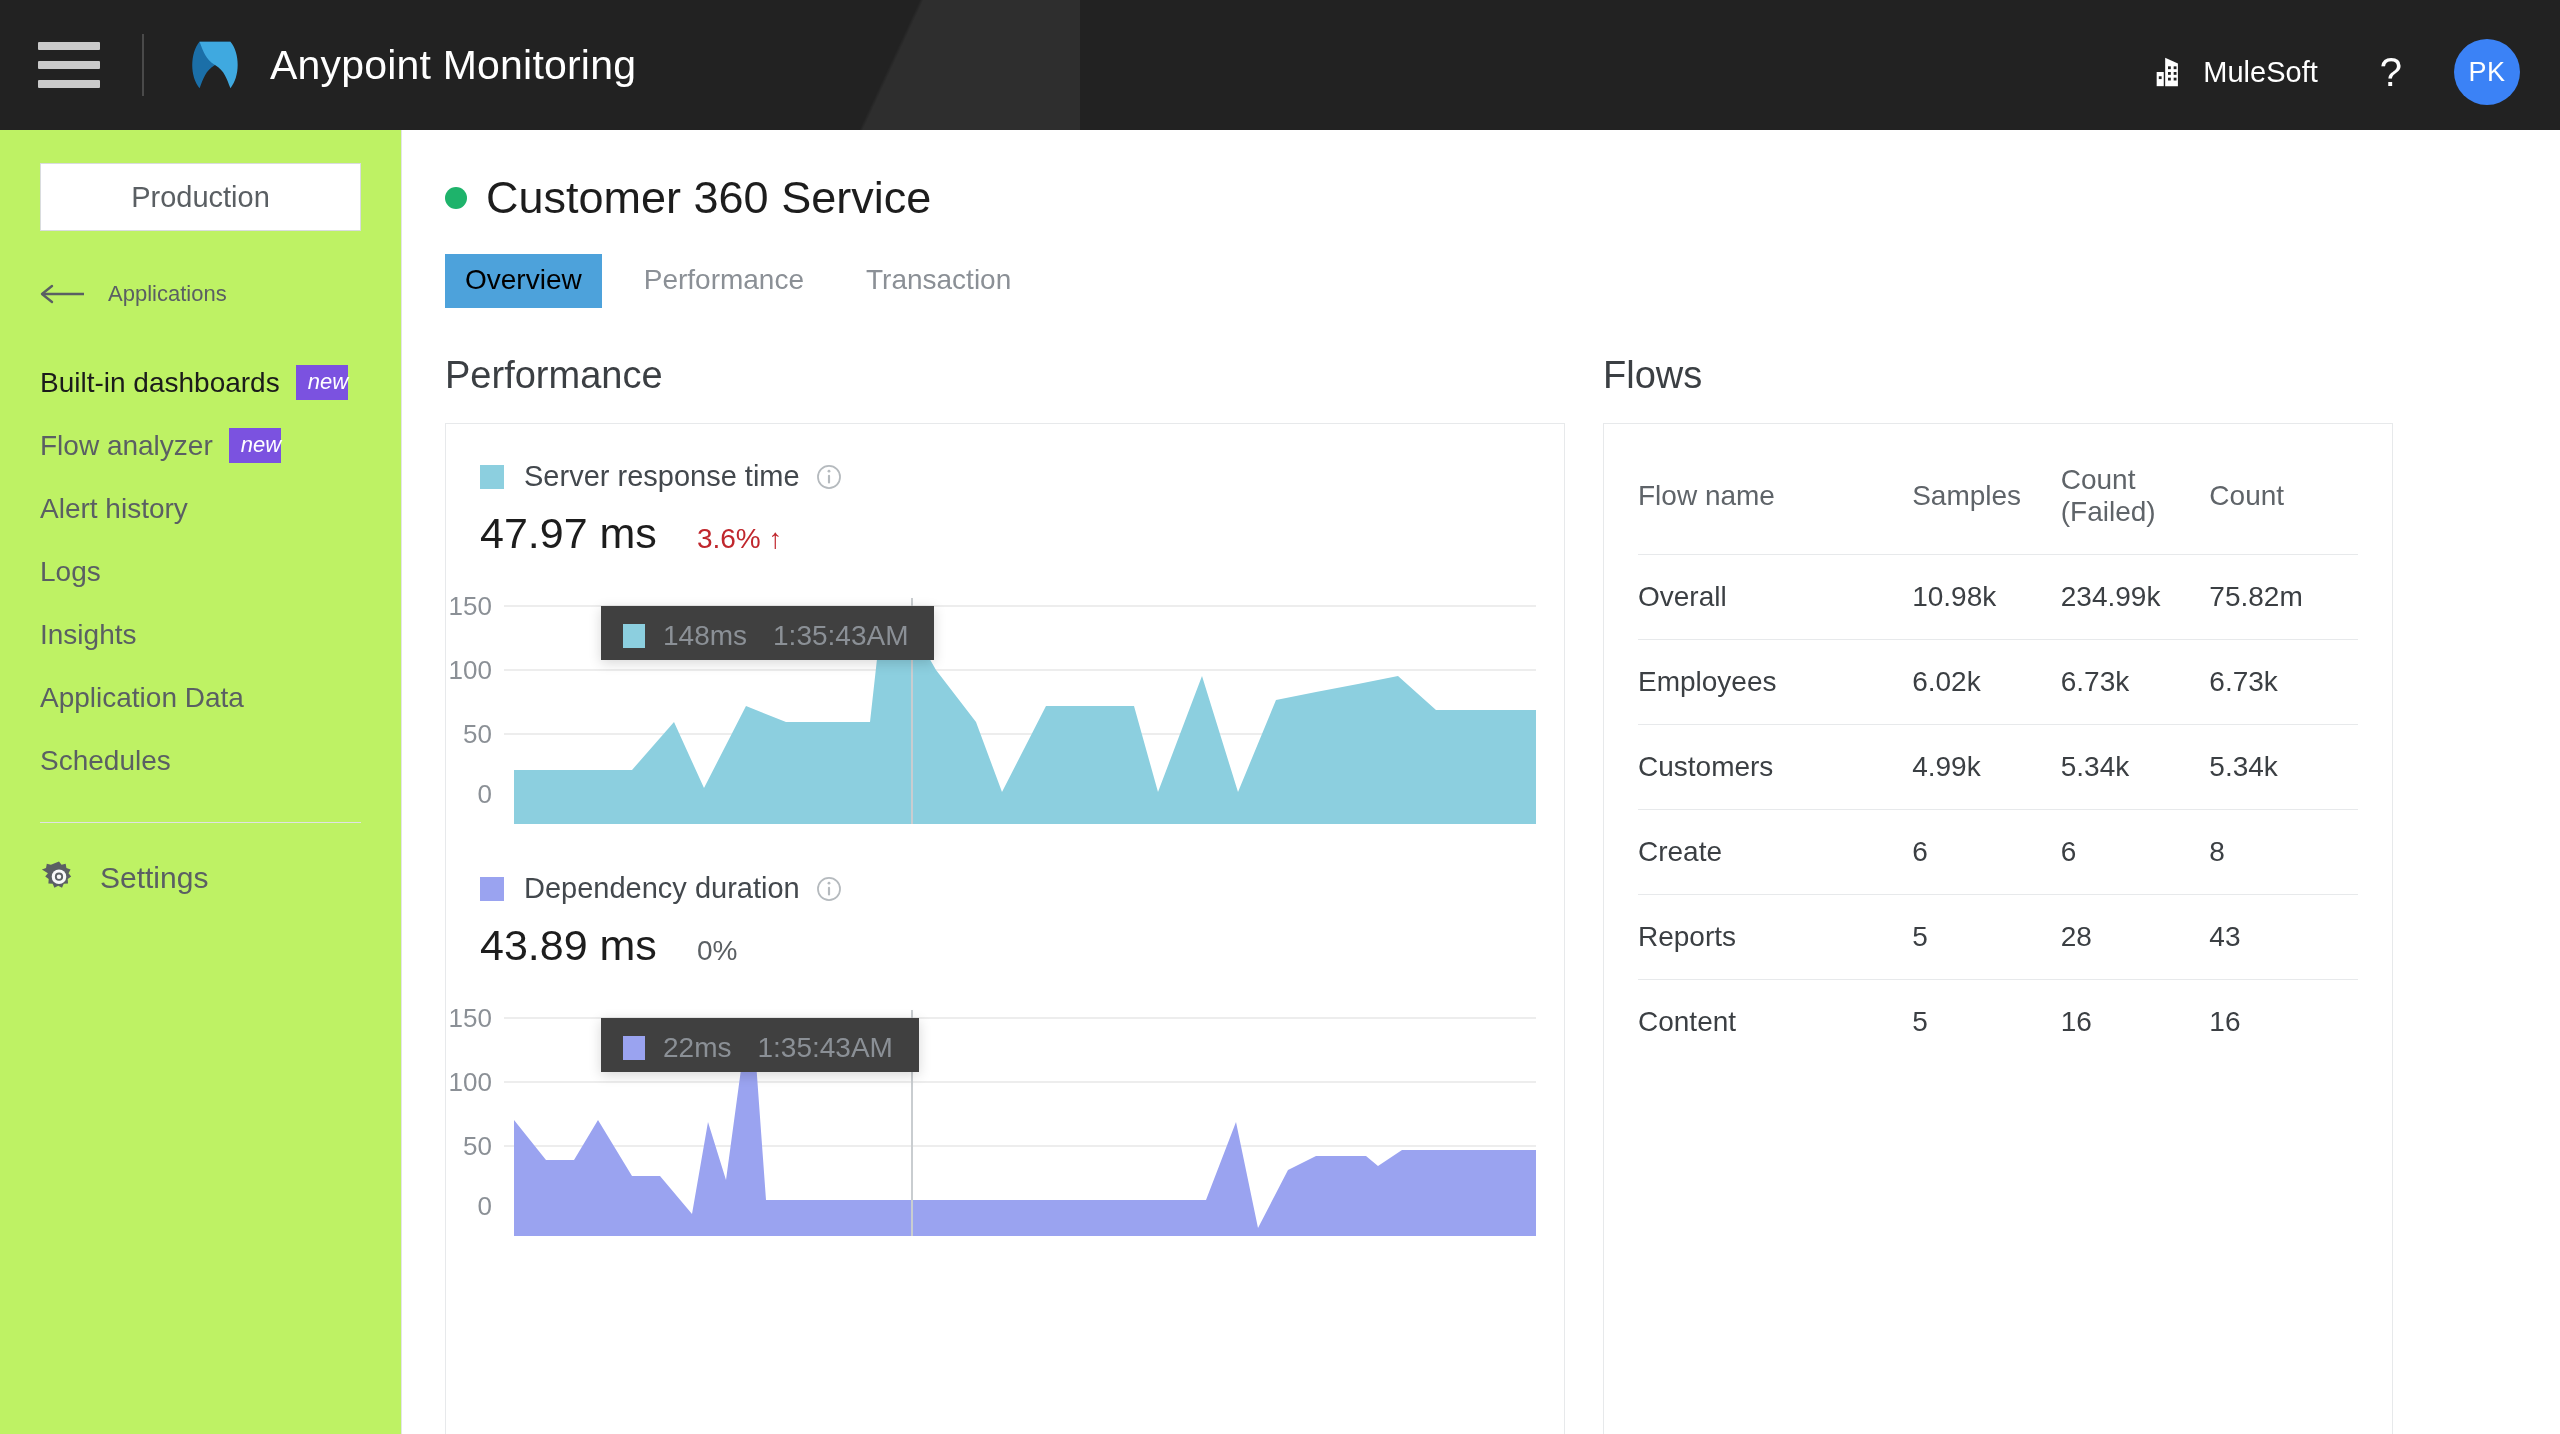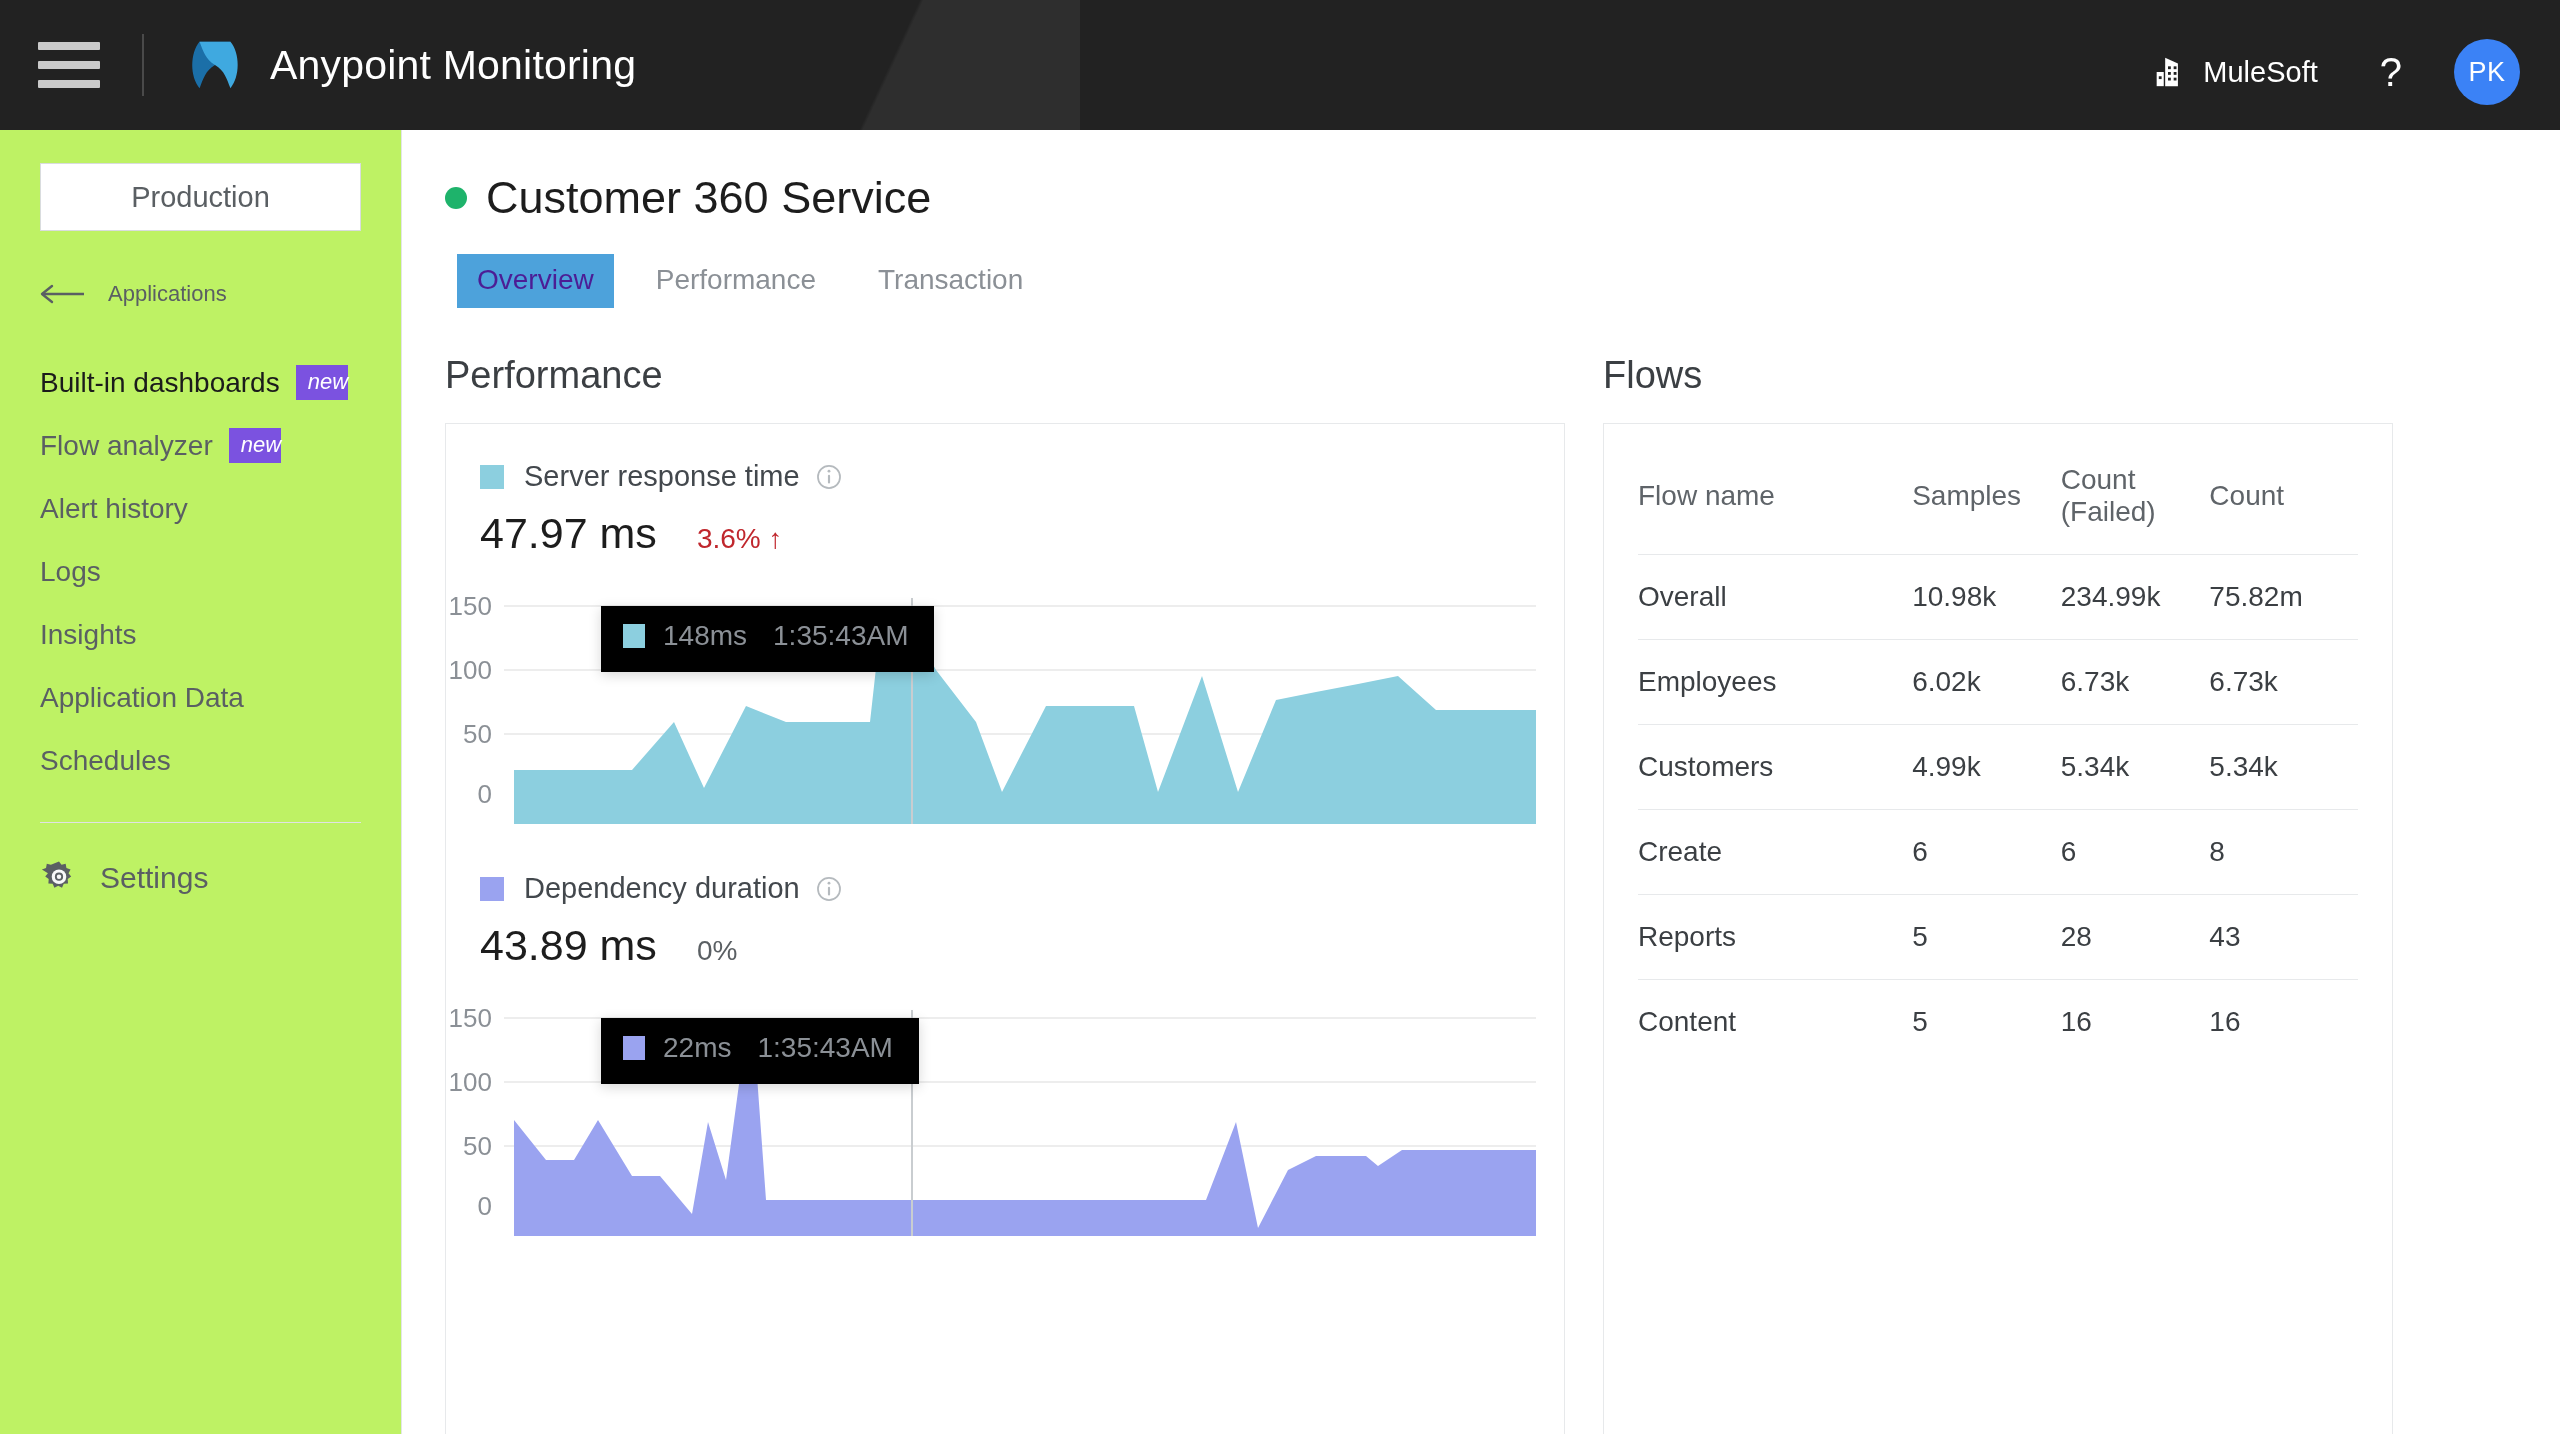"Overview" .tab.active { color: #4c1d95 -> #000000; margin-left: 12px -> none }
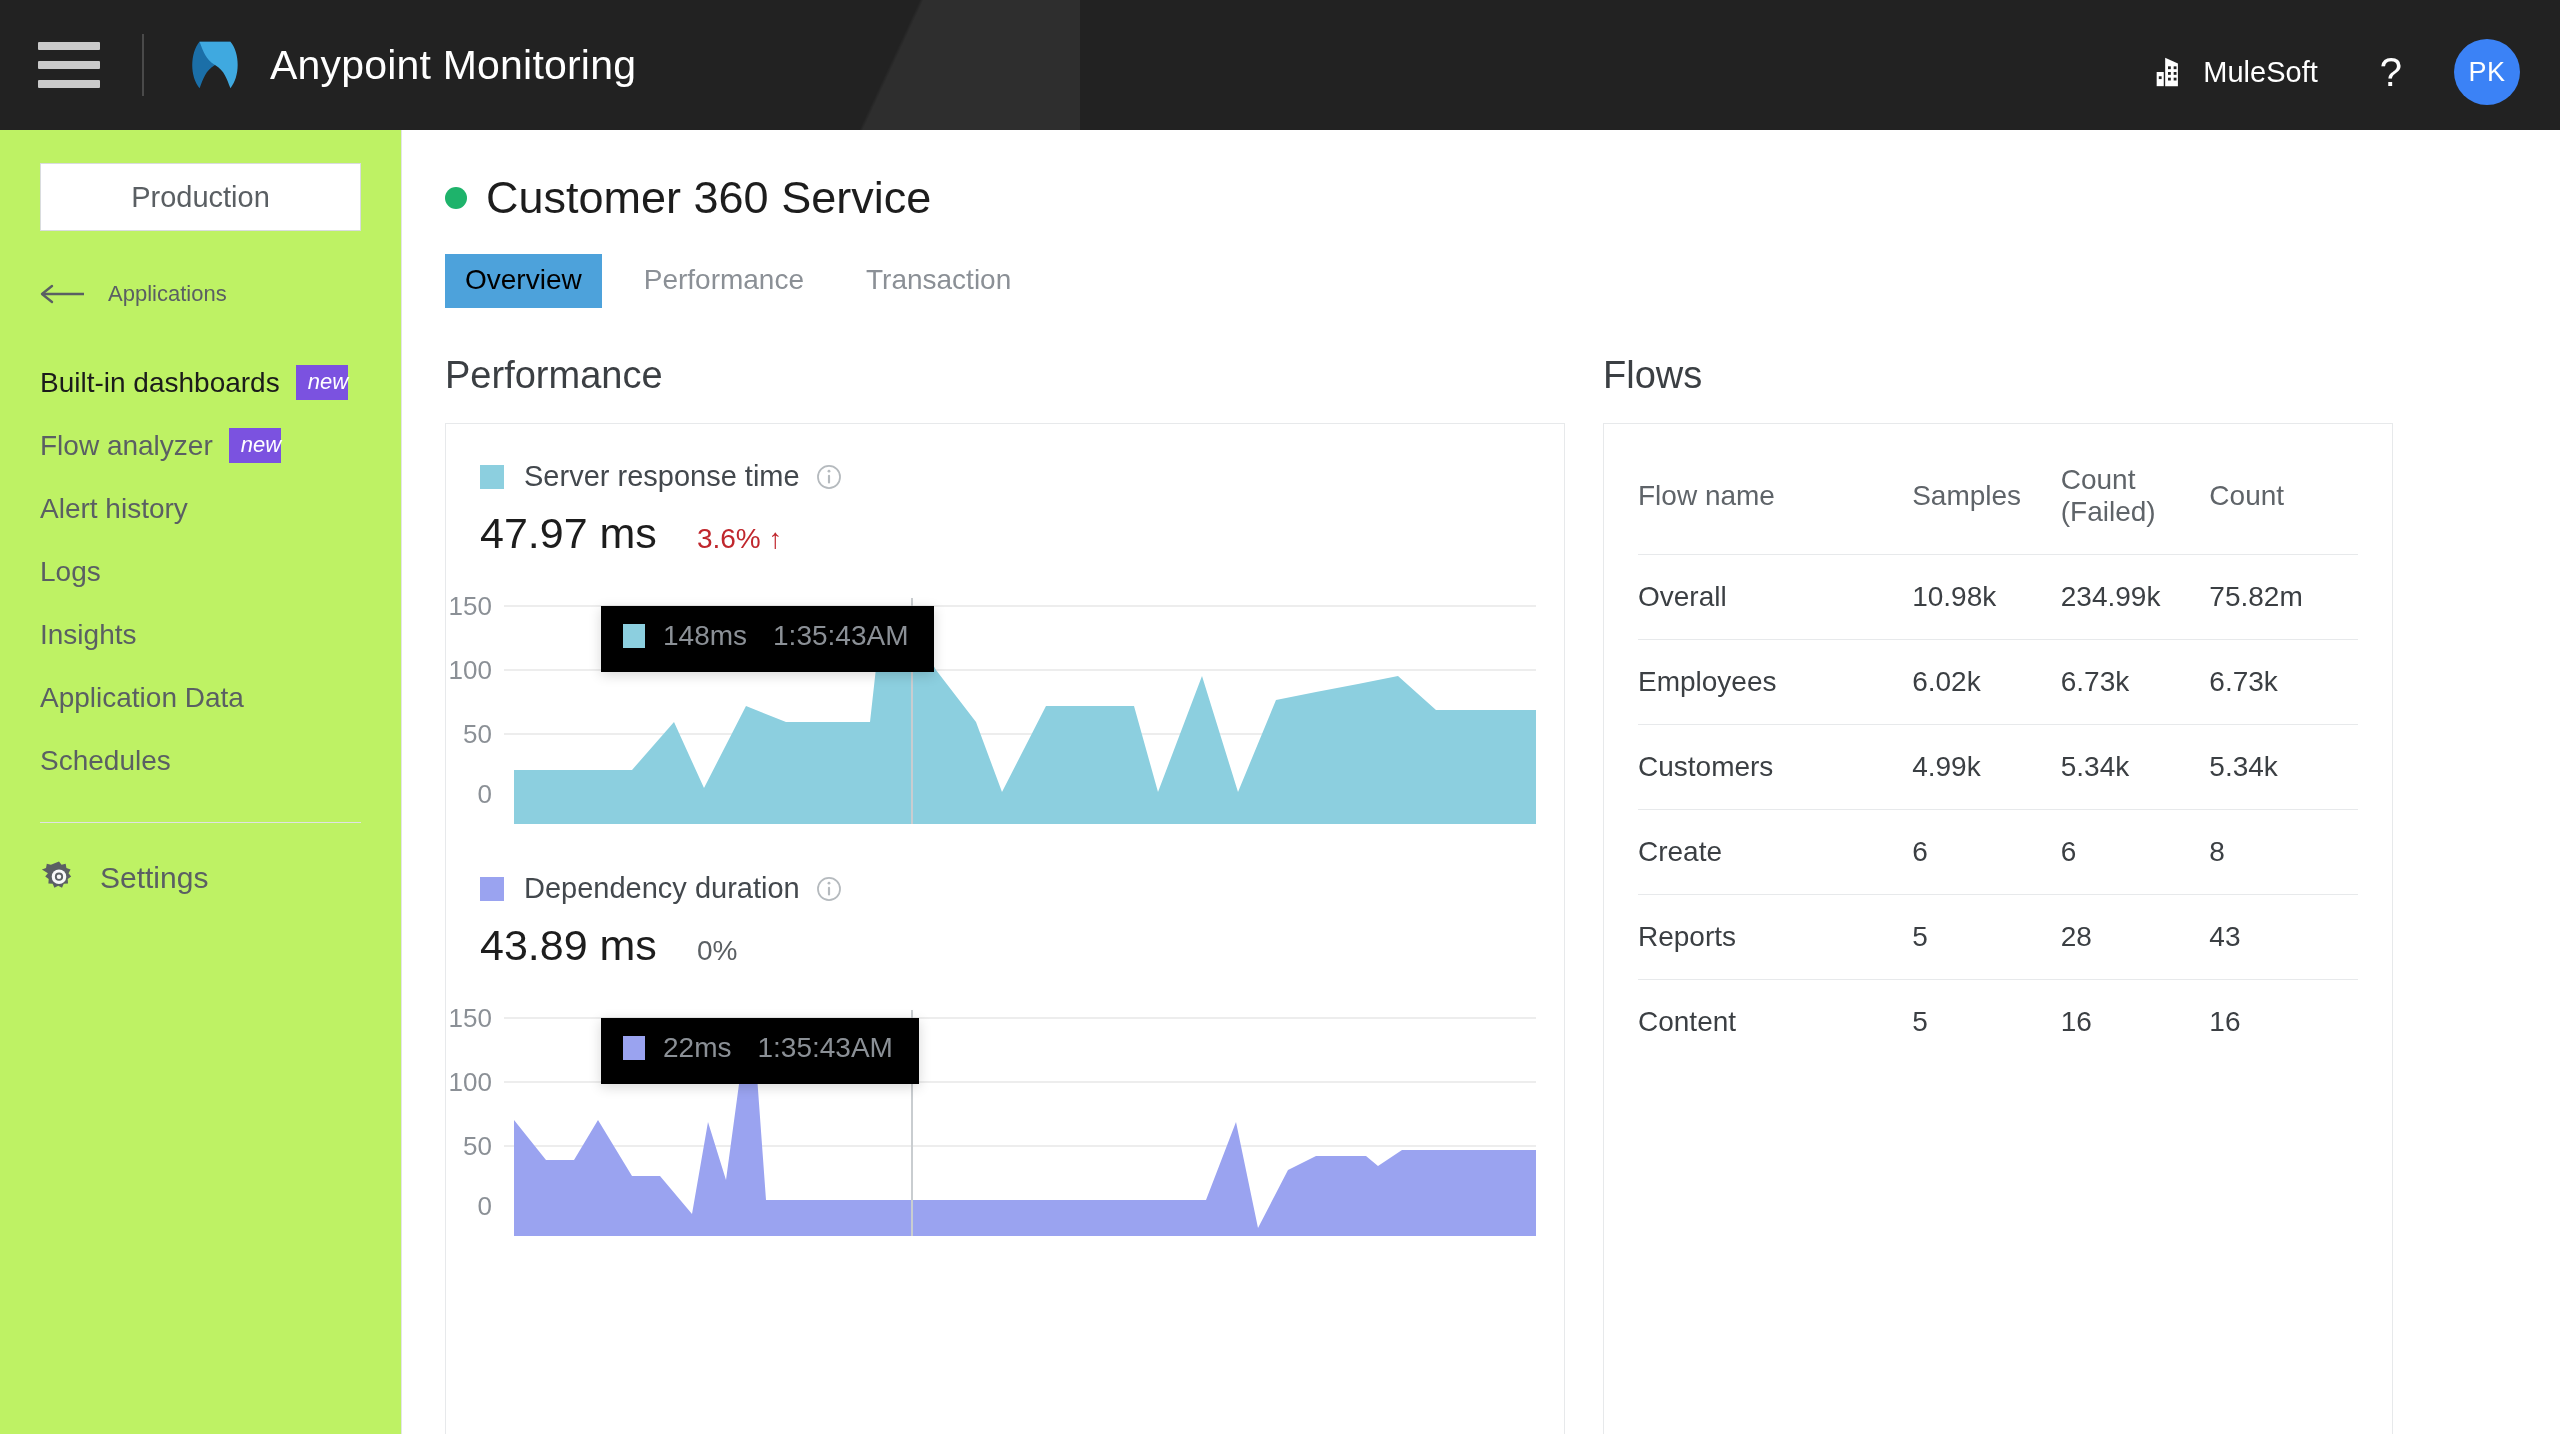"148ms" .chart-tooltip { background: #000000 -> #404040; padding: 14px 26px 20px 22px -> 14px 26px 8px 22px }
